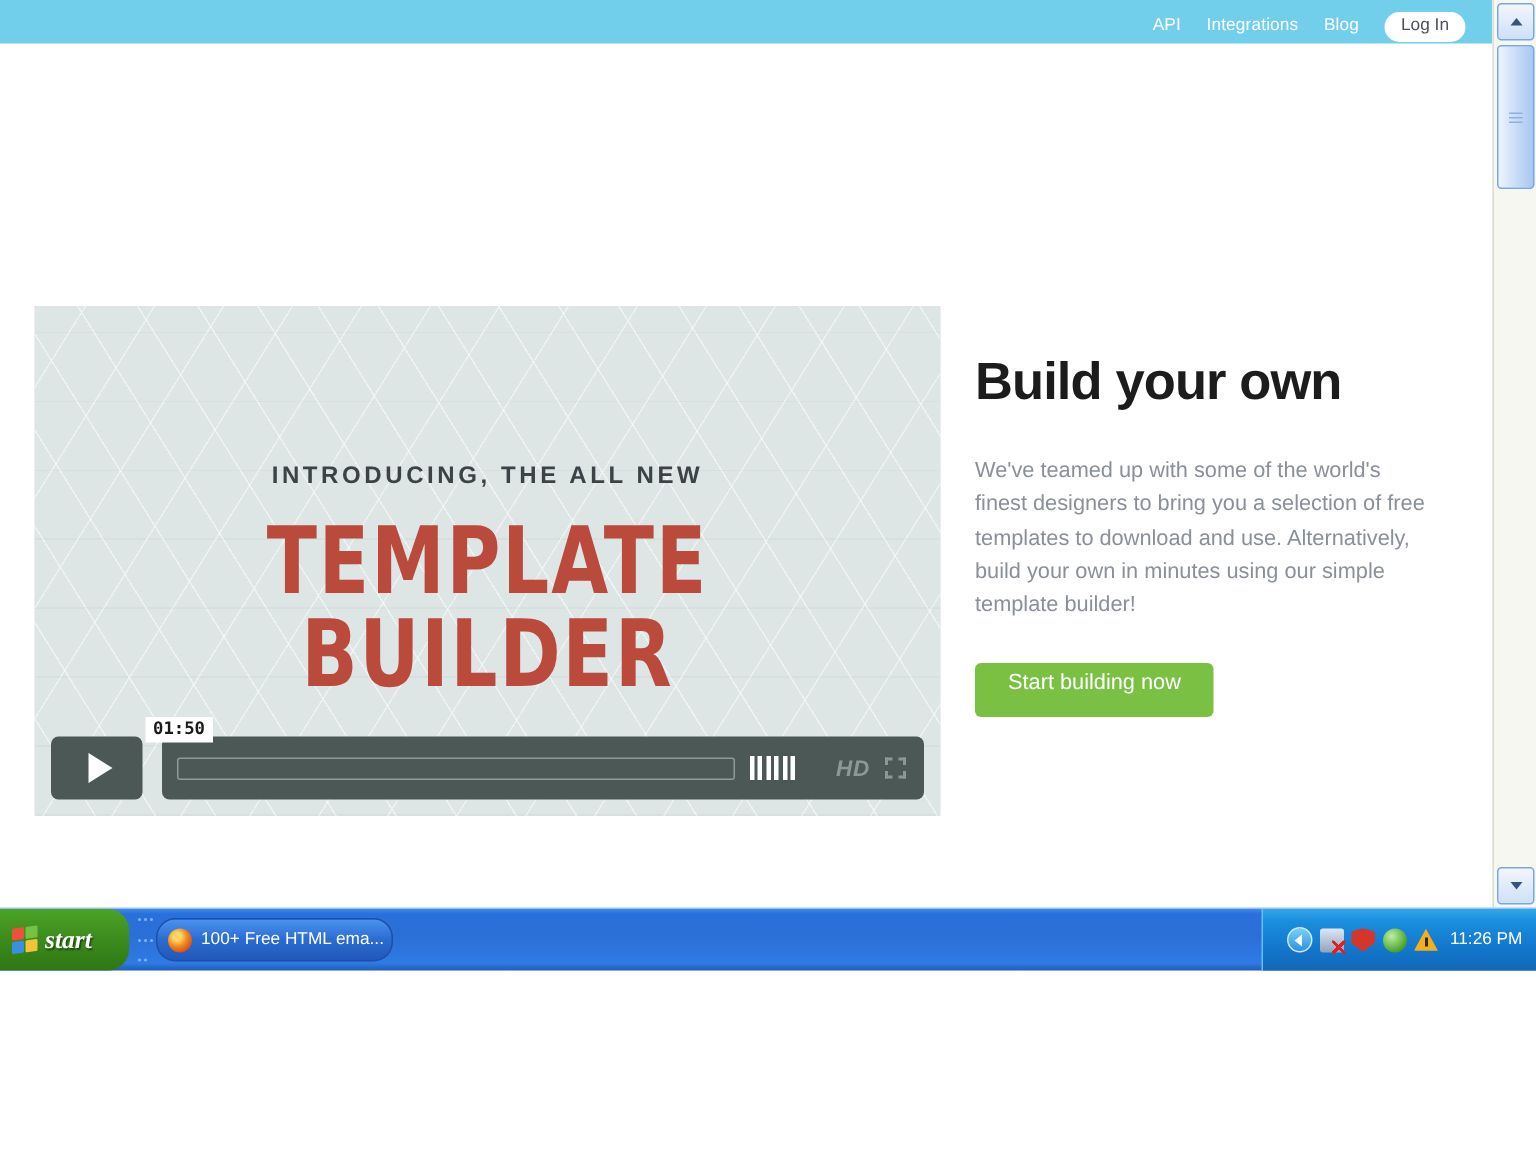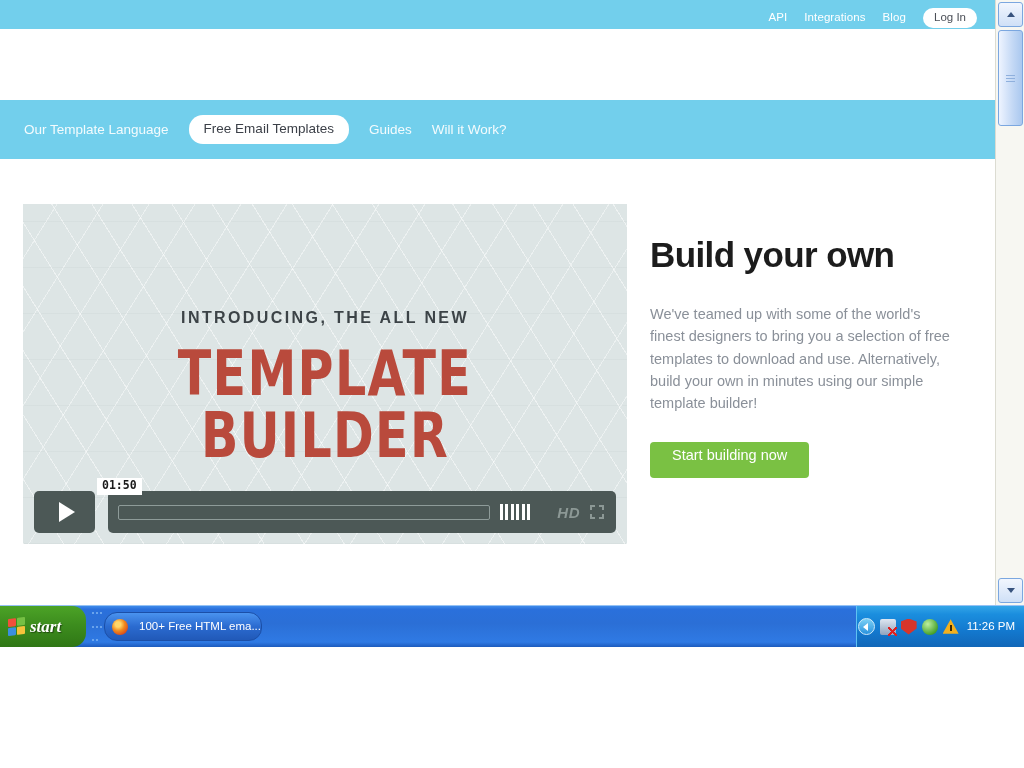"Our Template Language" div.sub-nav { html: <div> <div> <a>Our Template Language</a> <span>Free Email Templates</span> <a>Guides</a> <a>Will it Work?</a> </div> </div> -> none }
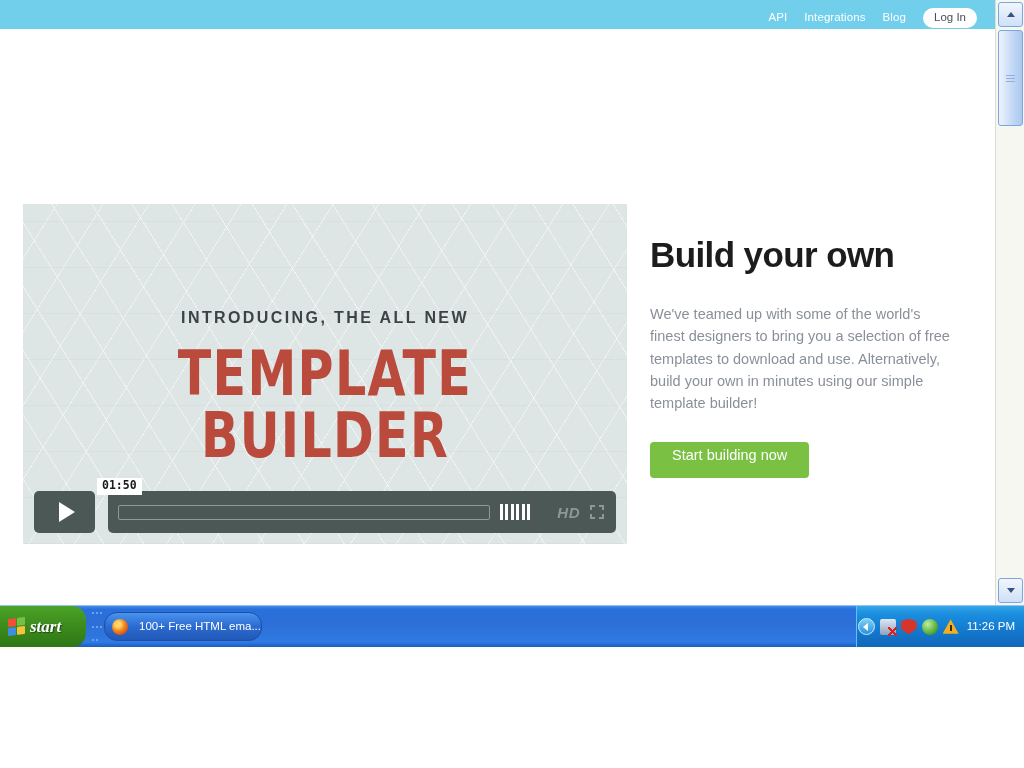"100+ Free HTML ema..." .task-btn { justify-content: space-between -> none }
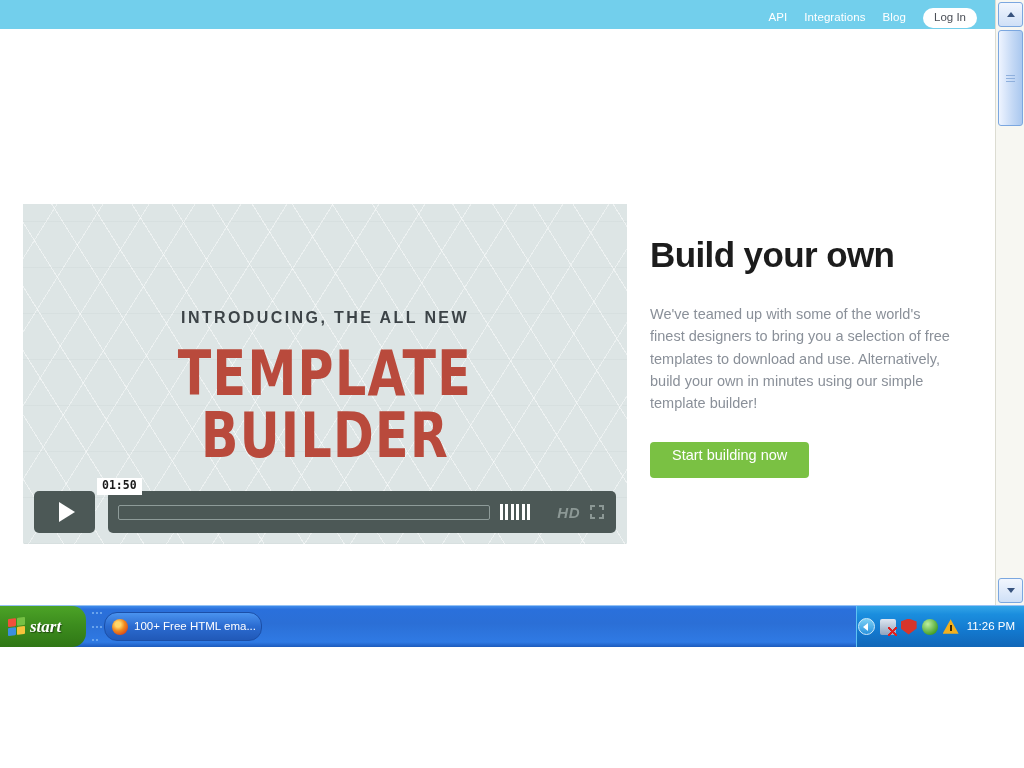"11:26 PM" .tray { padding: 0 9px 0 1px -> 0 9px 0 16px }
